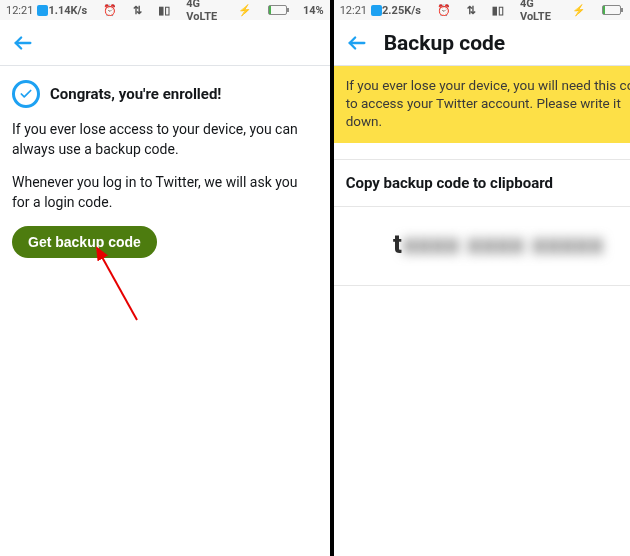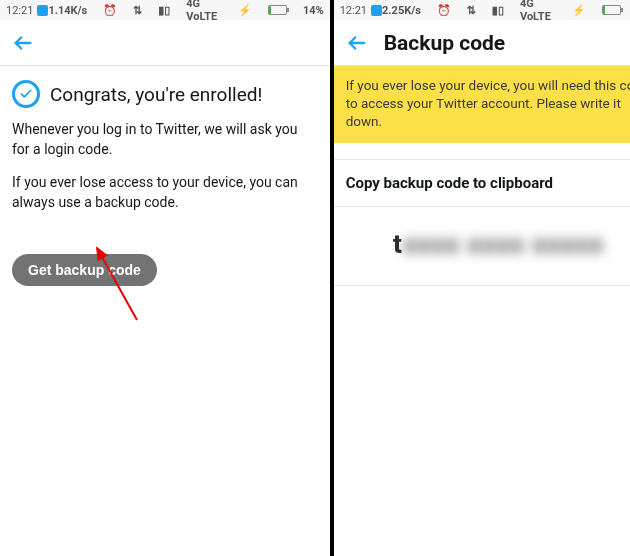"Congrats, you're enrolled!" .enroll-title { font-size: 19px -> 15px; font-weight: 400 -> 700 }
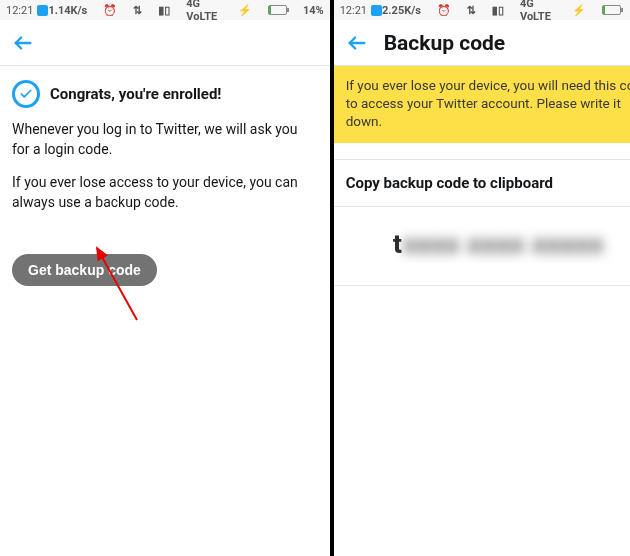"Whenever you log in to" p.body-text { order: before "If you ever lose access" -> after "If you ever lose access" }
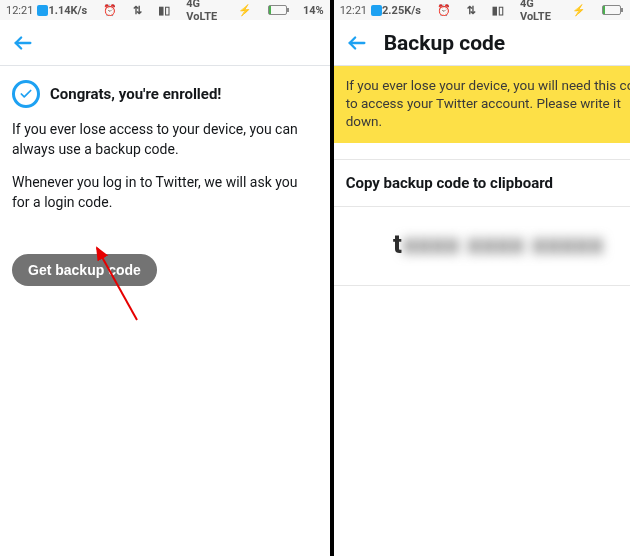"Get backup code" .pill-btn { background: #737373 -> #4d7c0f; margin-top: 28px -> none }
